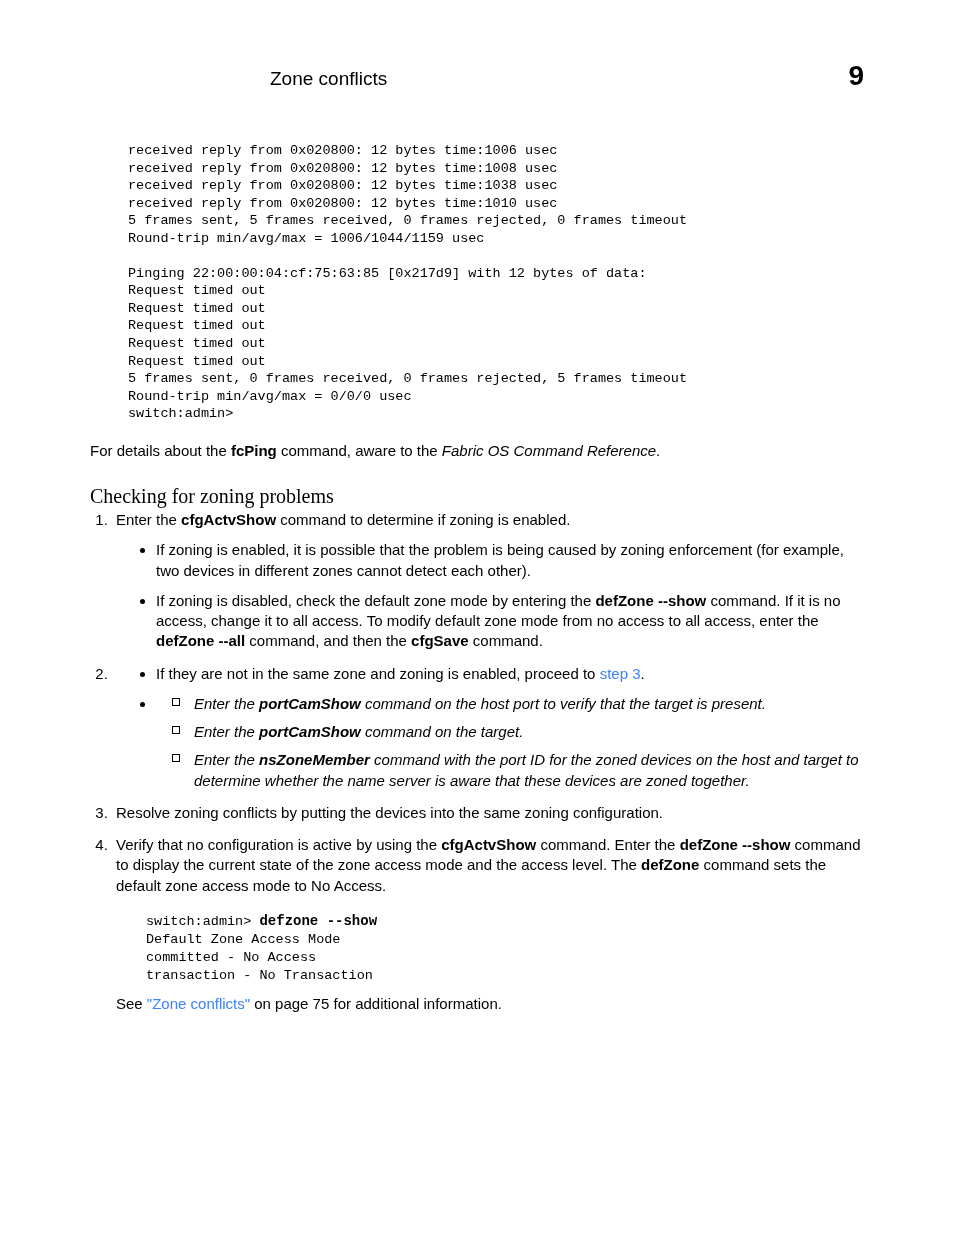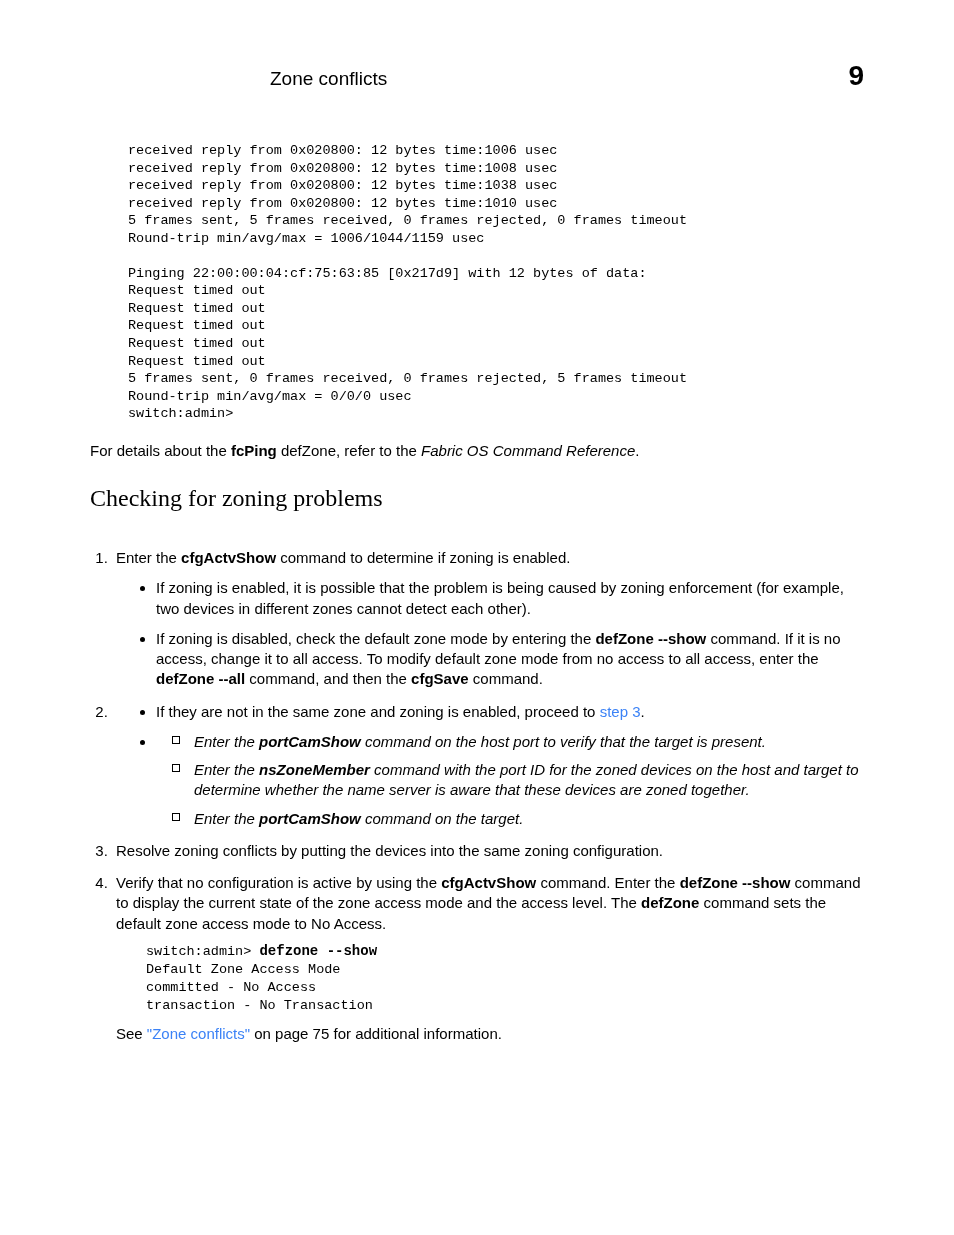"defZone, refer to the" span { text: defZone, refer -> command, aware }
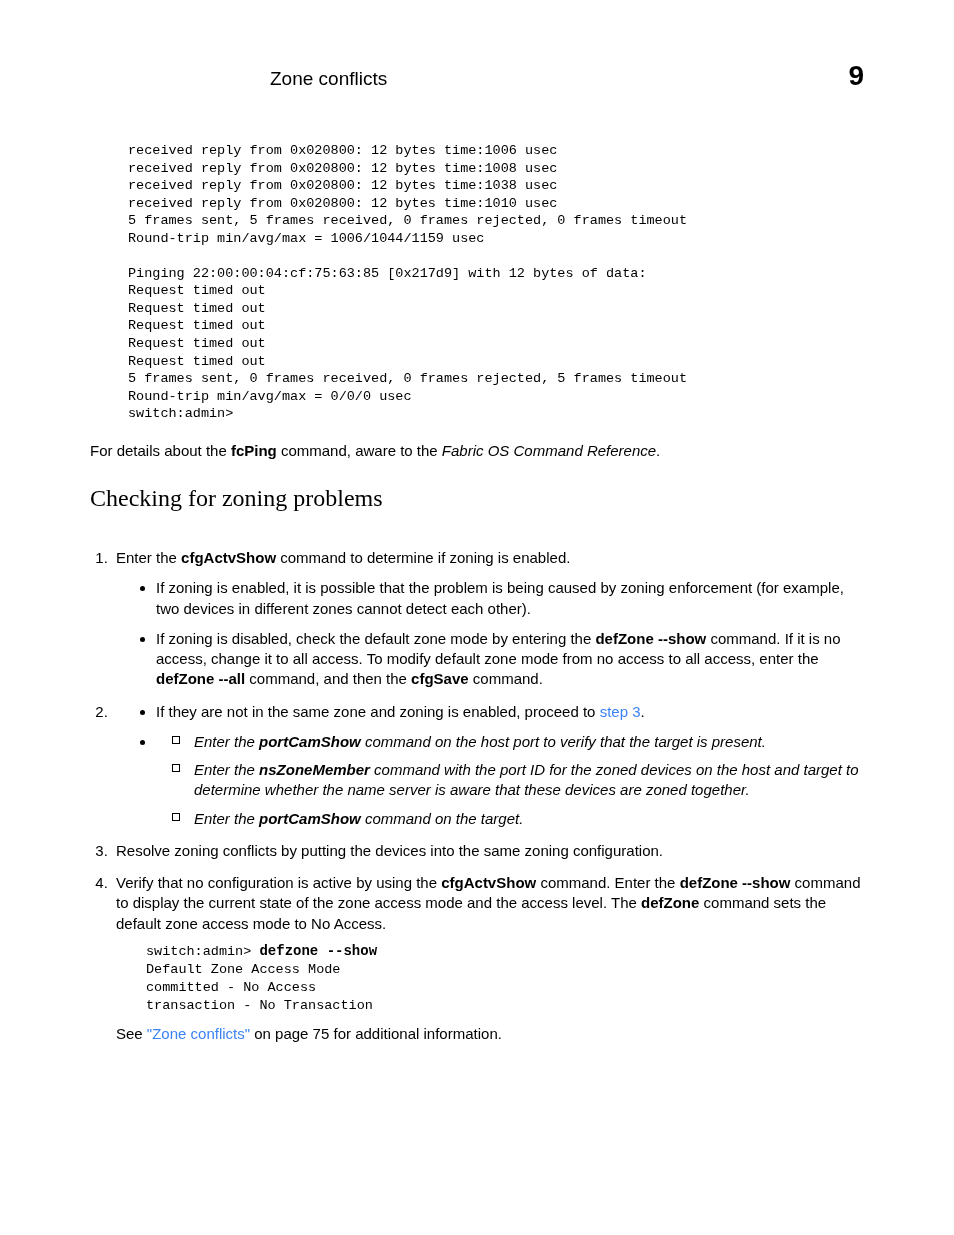"Checking for zoning problems" .h2 { font-size: 24px -> 20px; margin: 24px 0 36px 0 -> 24px 0 2px 0 }
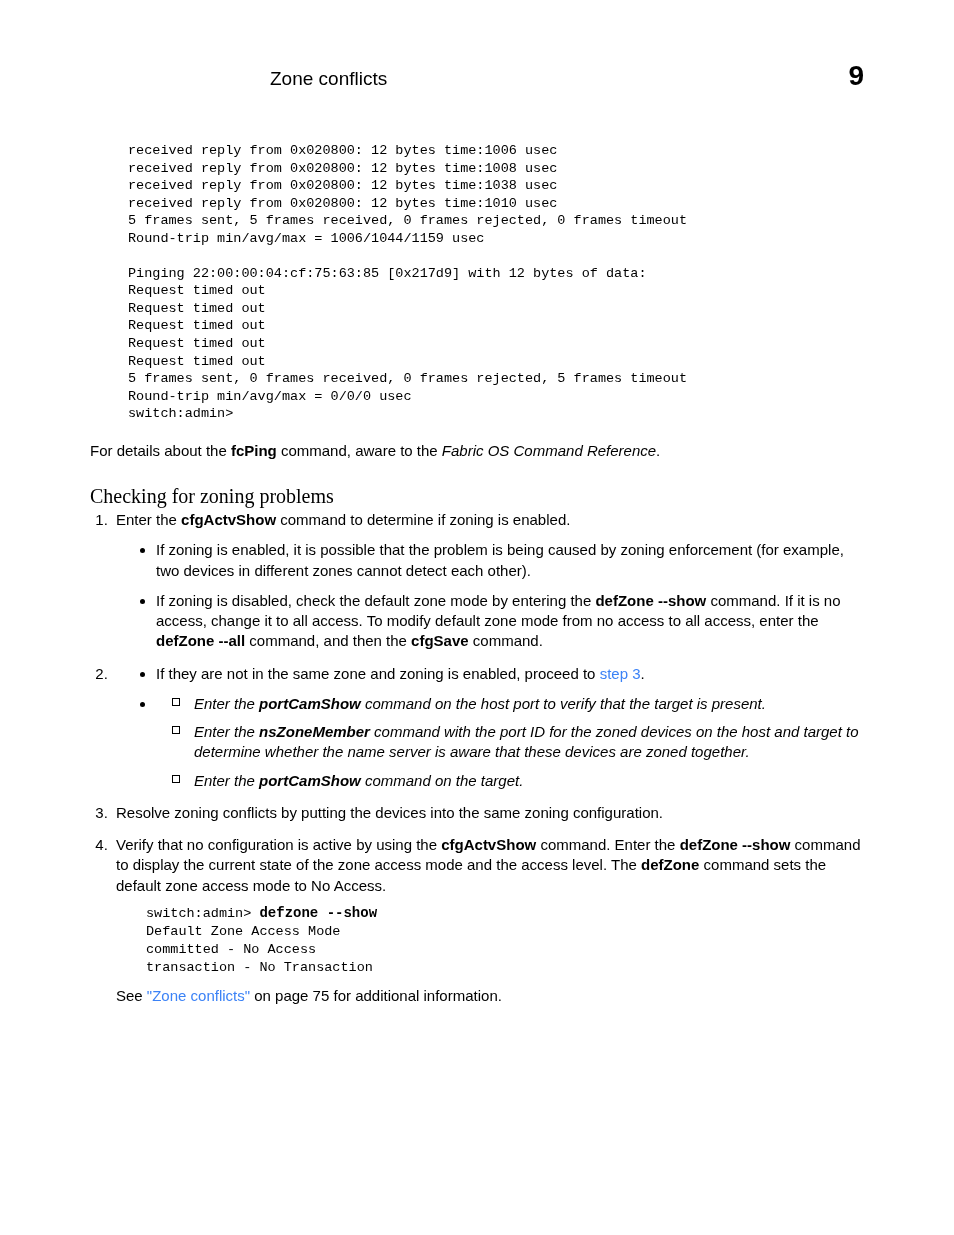"Enter the nsZoneMember command with" li { order: before "Enter the portCamShow command on the target." -> after "Enter the portCamShow command on the target." }
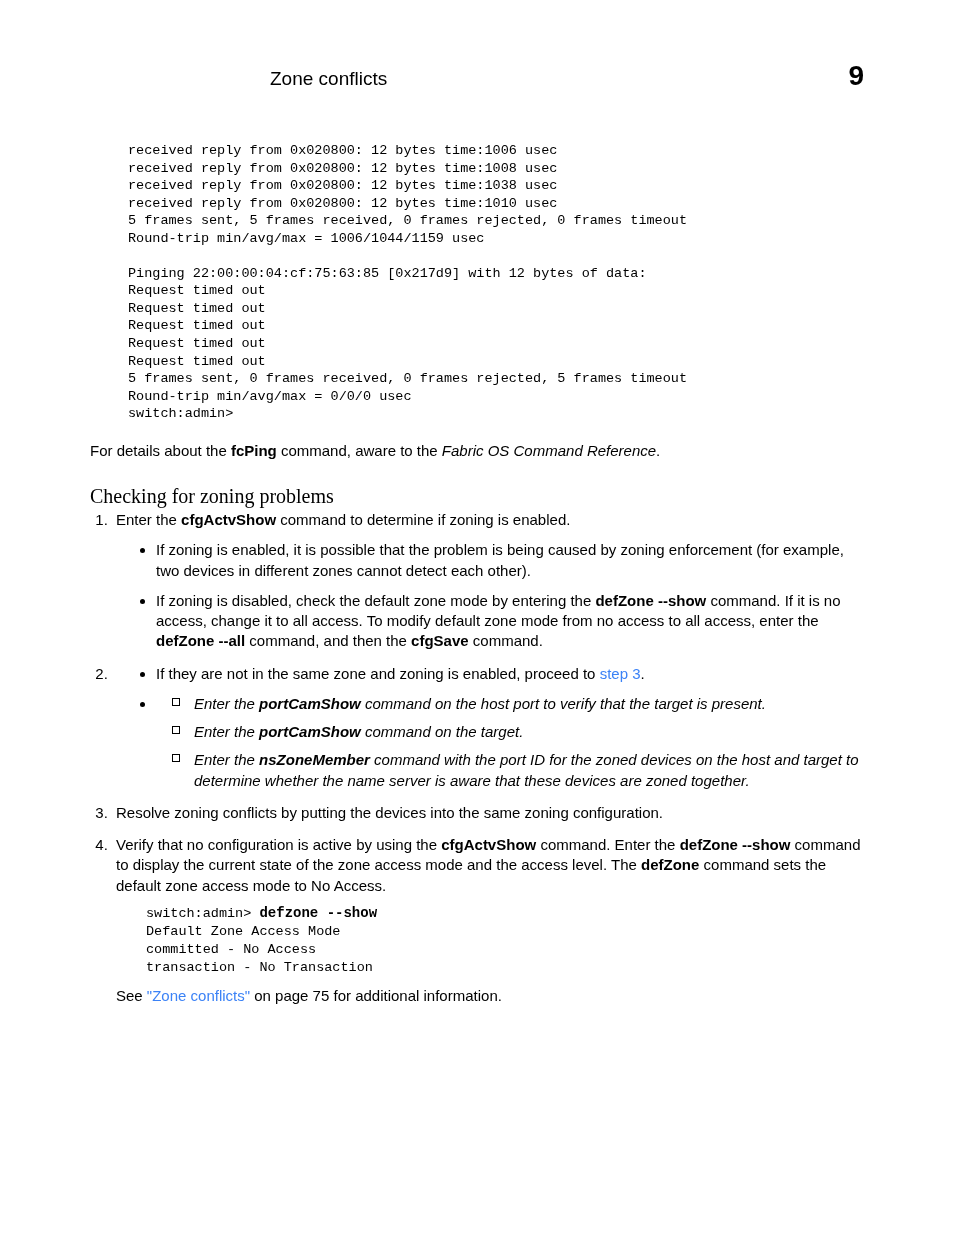"switch:admin> defzone --show Default" .smallcode { margin: 8px 0 8px 30px -> 16px 0 8px 30px }
